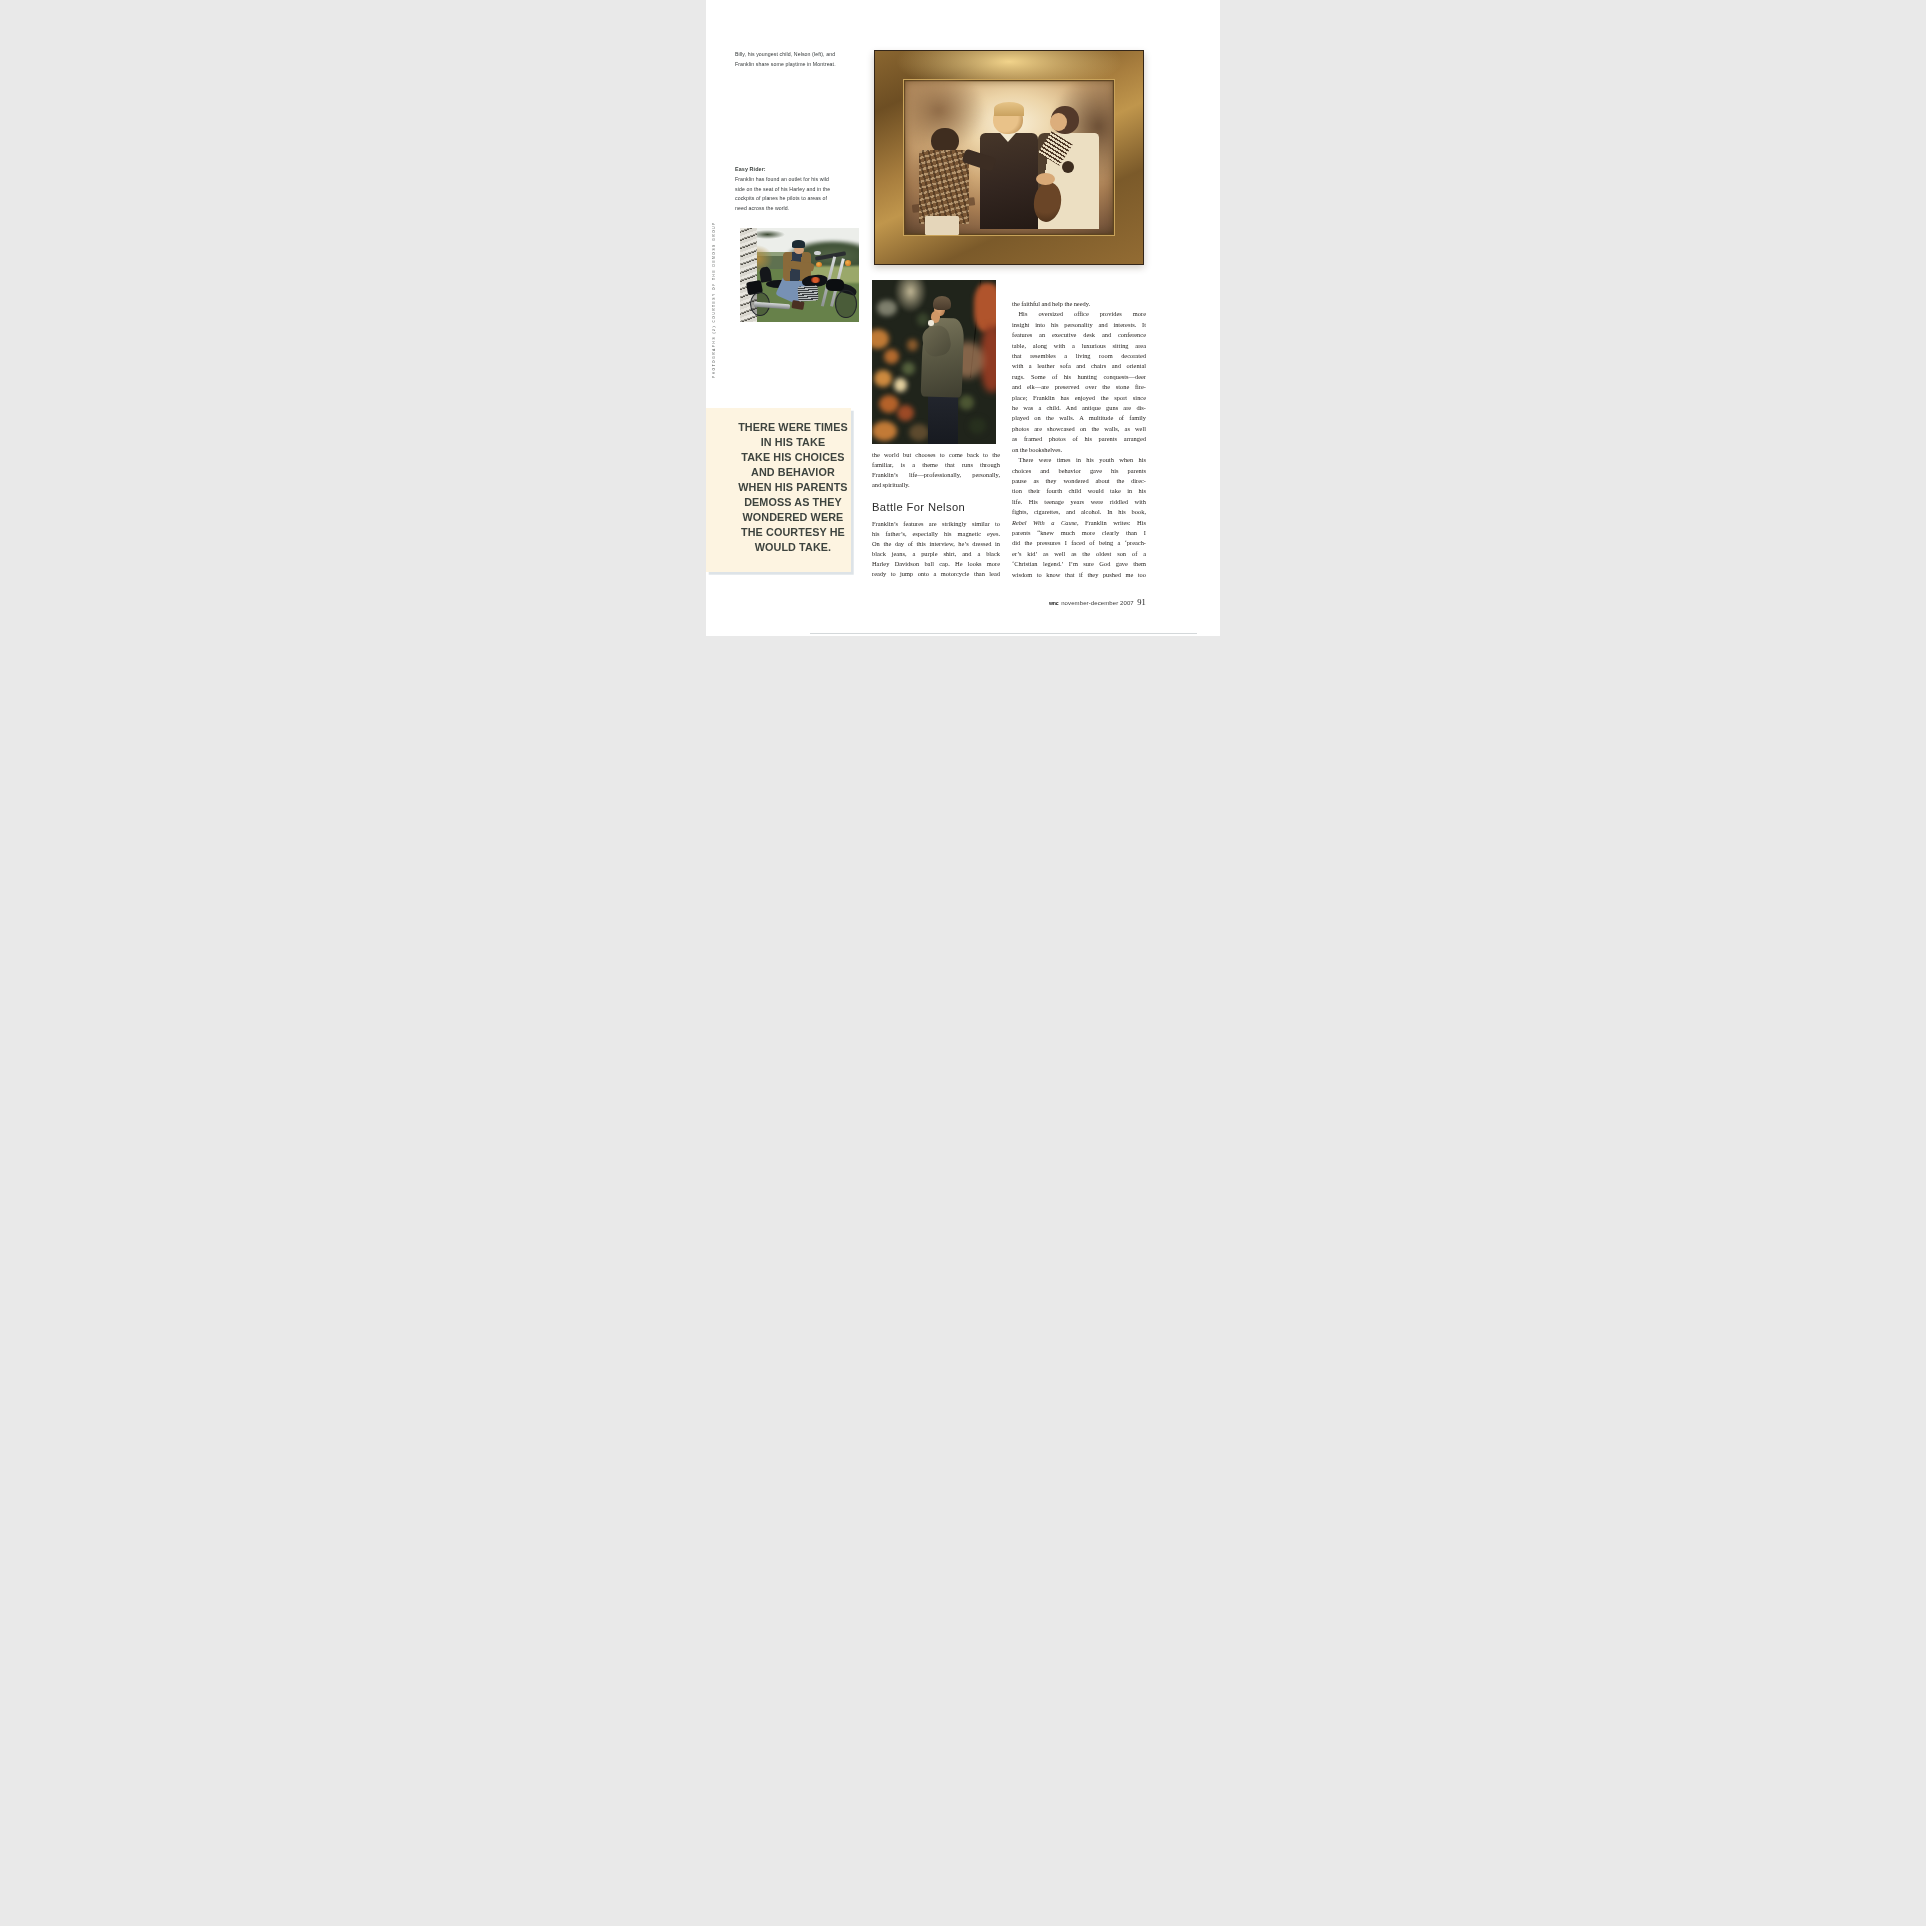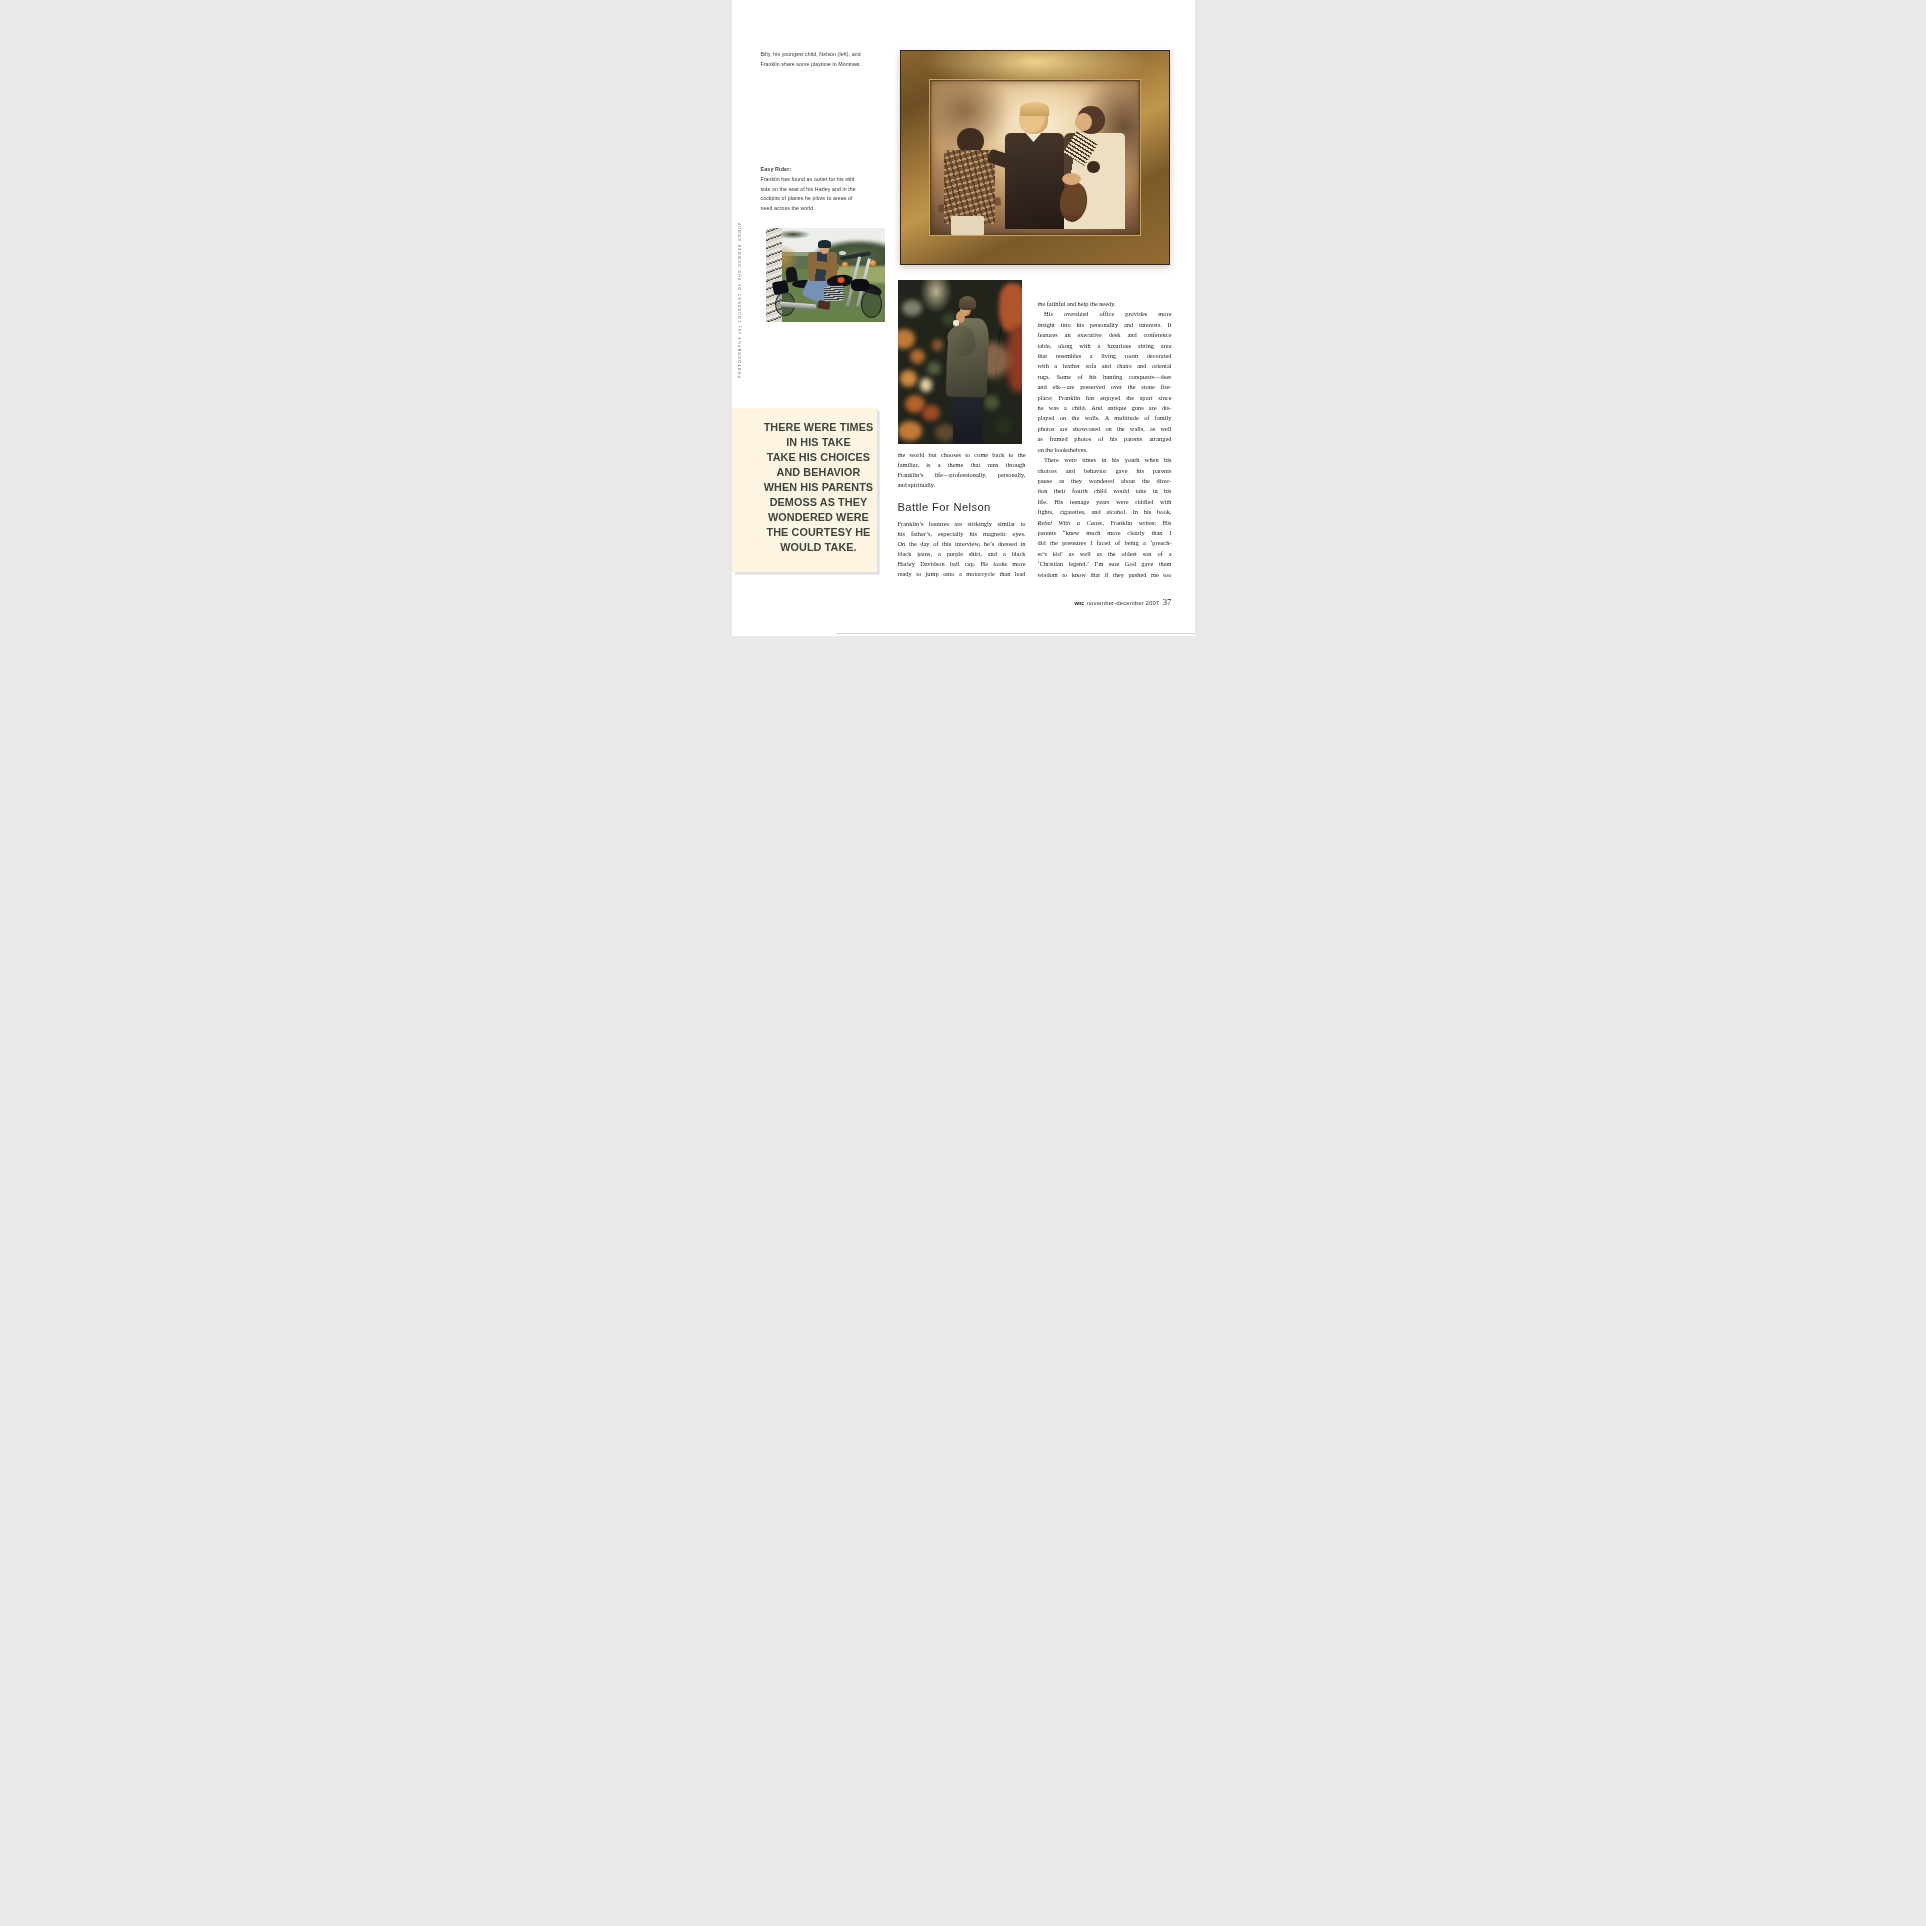"THERE WERE TIMES" #page { width: 463px -> 514px }
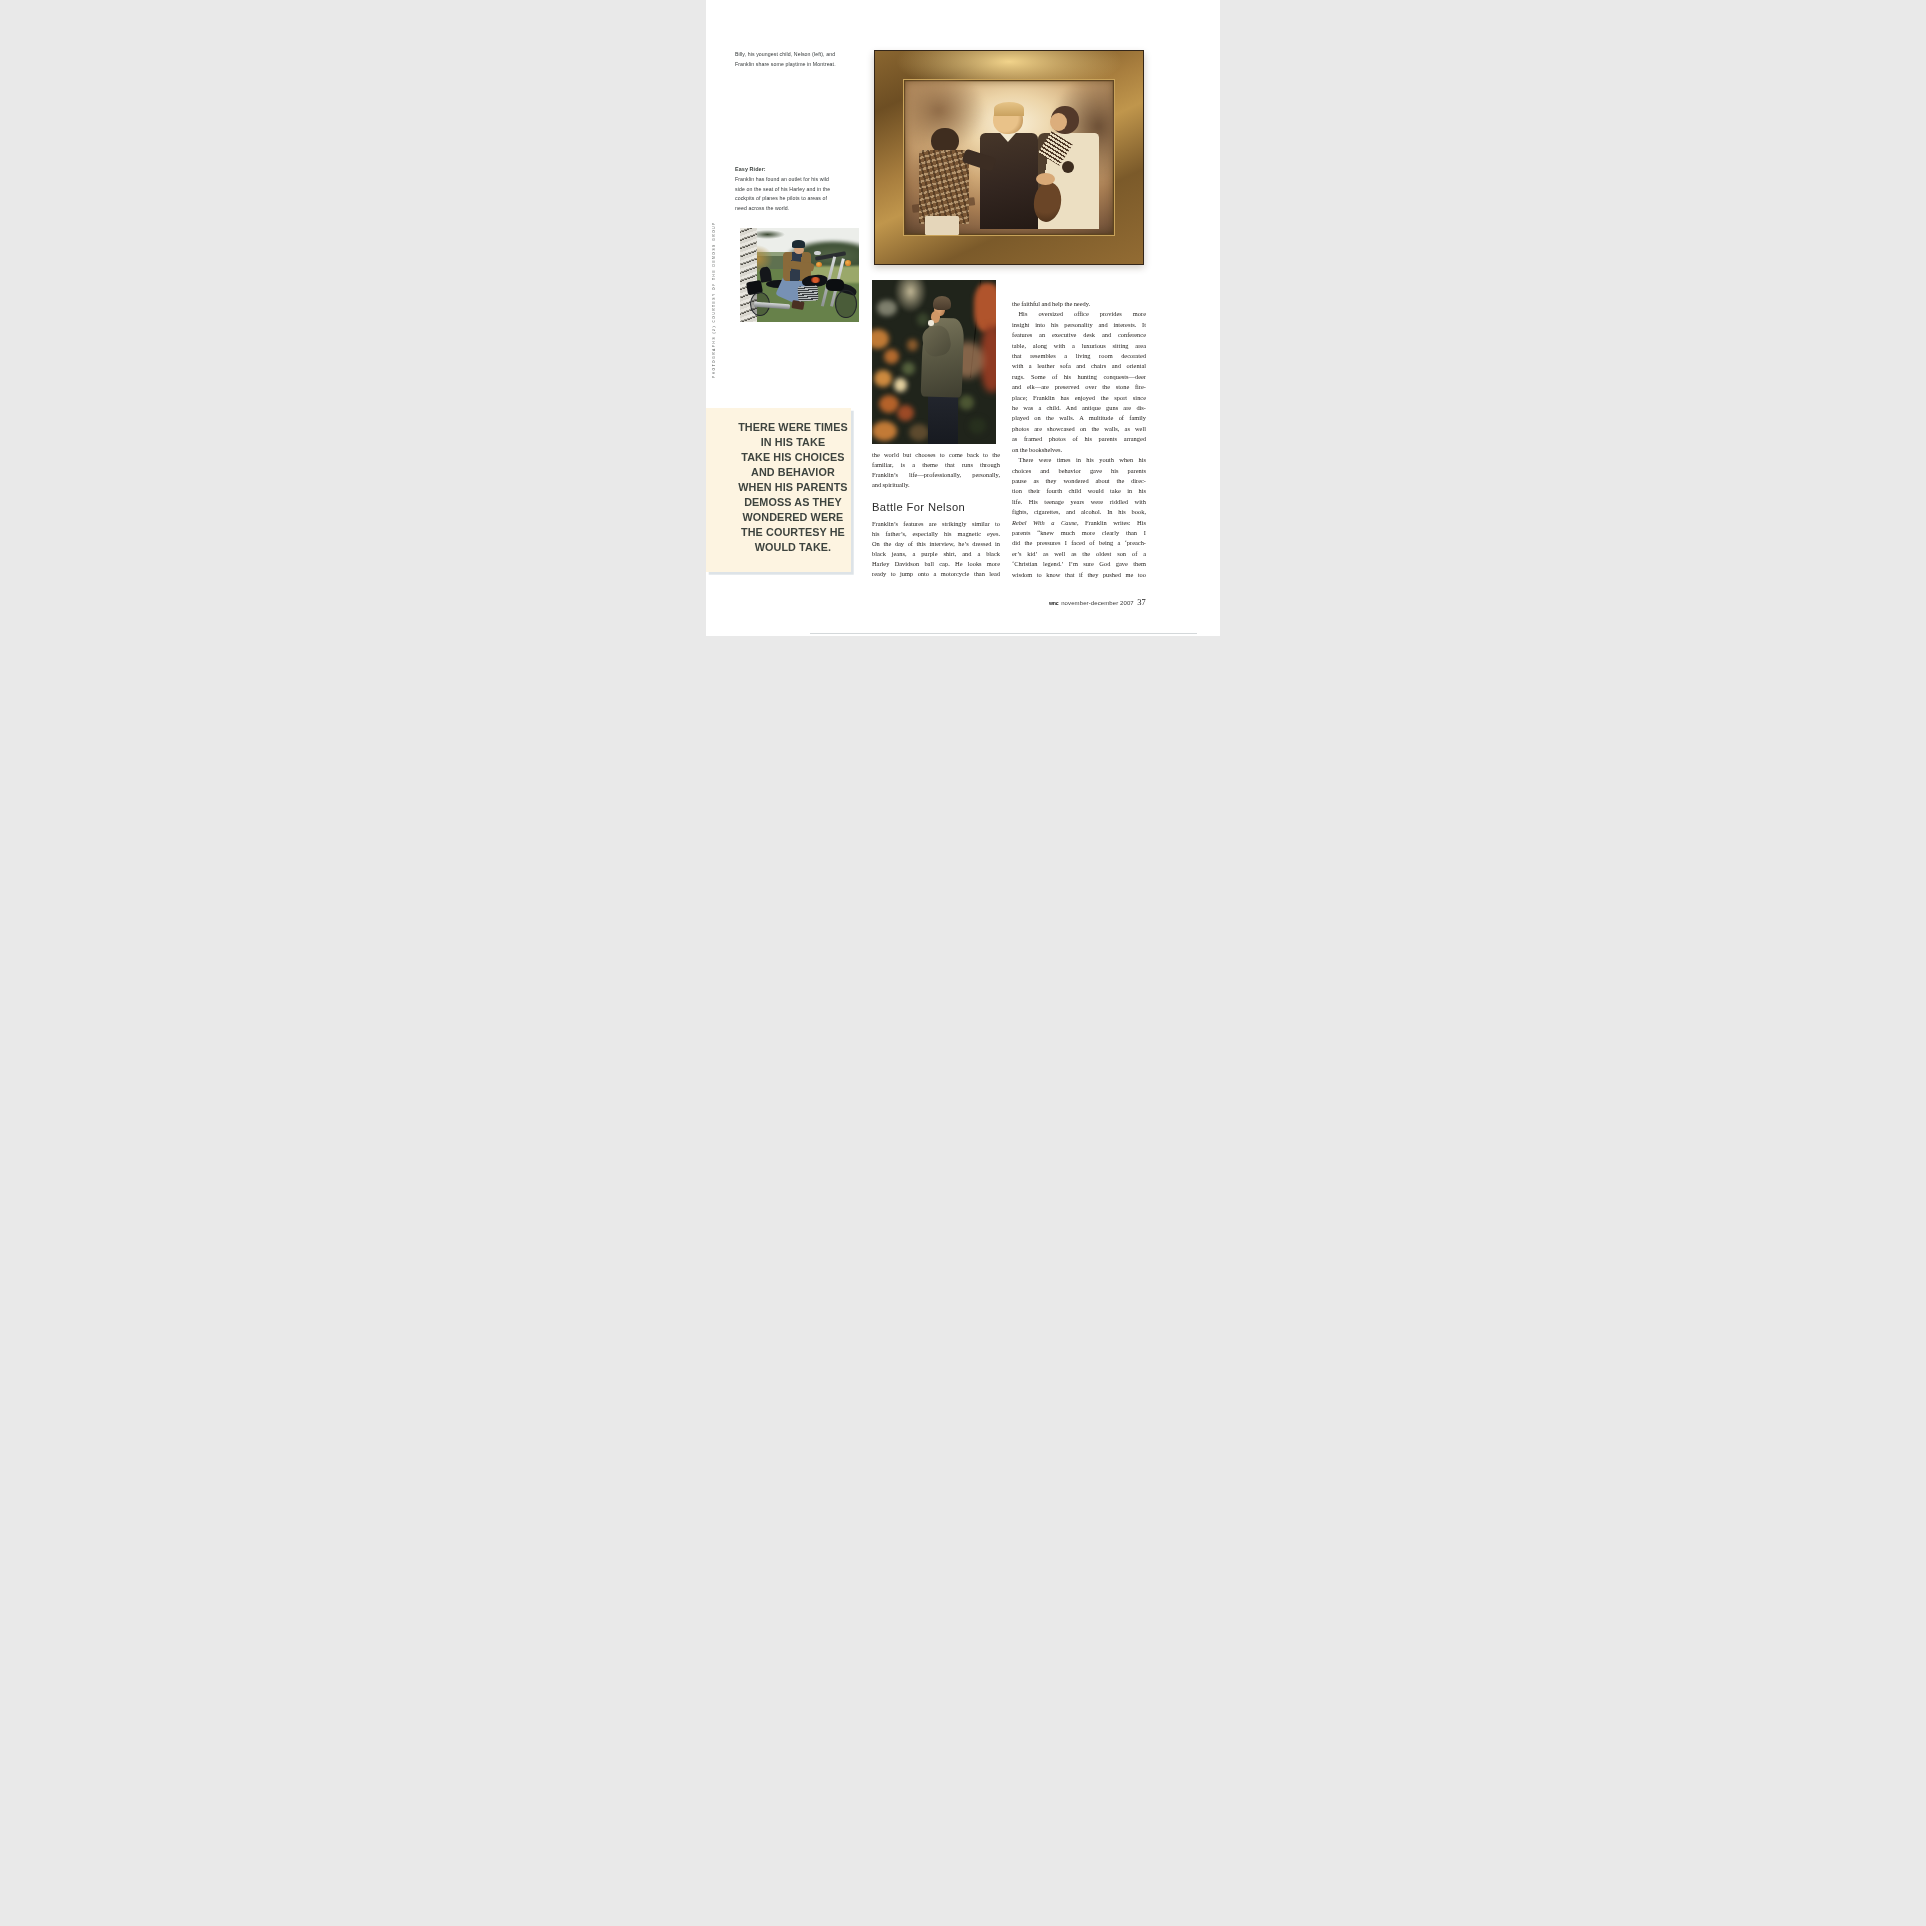"37" span.pageno { text: 37 -> 91 }
